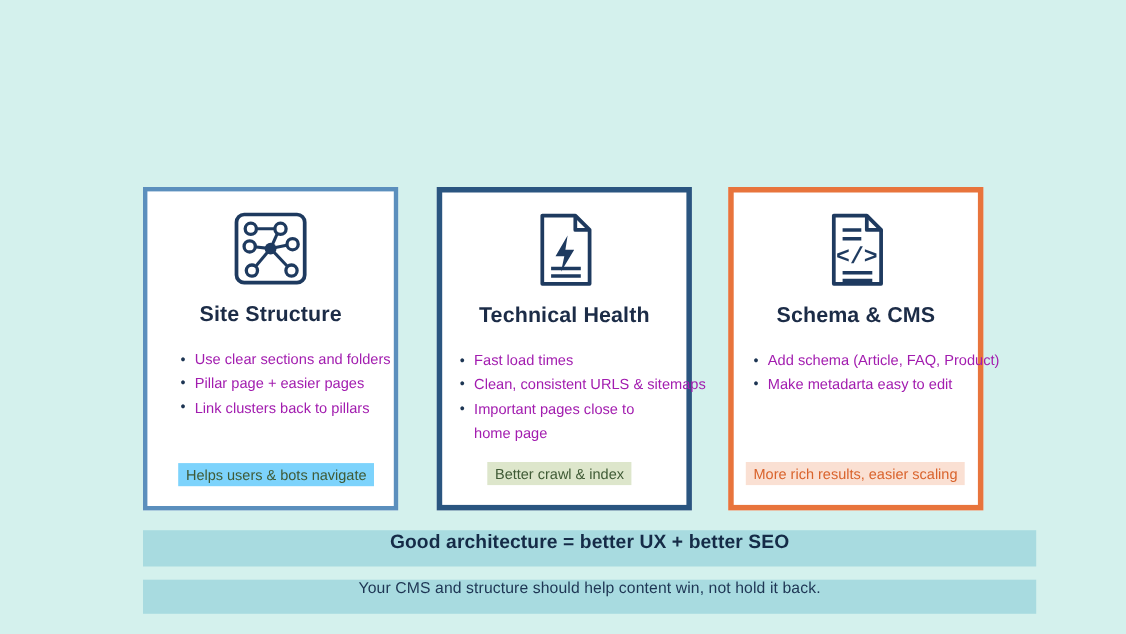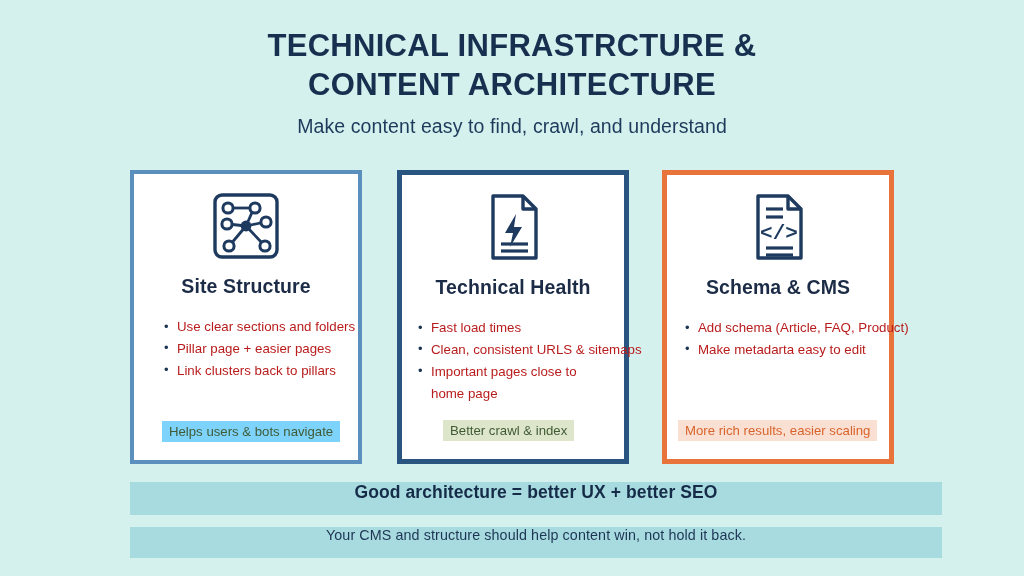"TECHNICAL INFRASTRCTURE &" div.header { html: <div> <h1> <span>TECHNICAL INFRASTRCTURE &amp;</span> <span>CONTENT ARCHITECTURE</span> </h1> <div>Make content easy to find, crawl, and understand</div> </div> -> none }
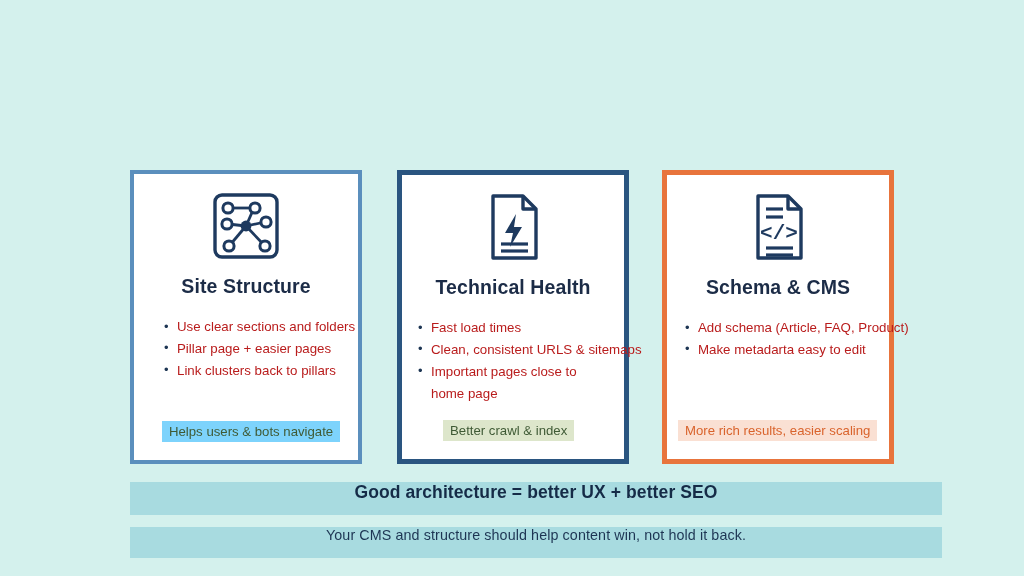"Use clear sections and folders" .bullets li { color: #b91c1c -> #a21caf }
